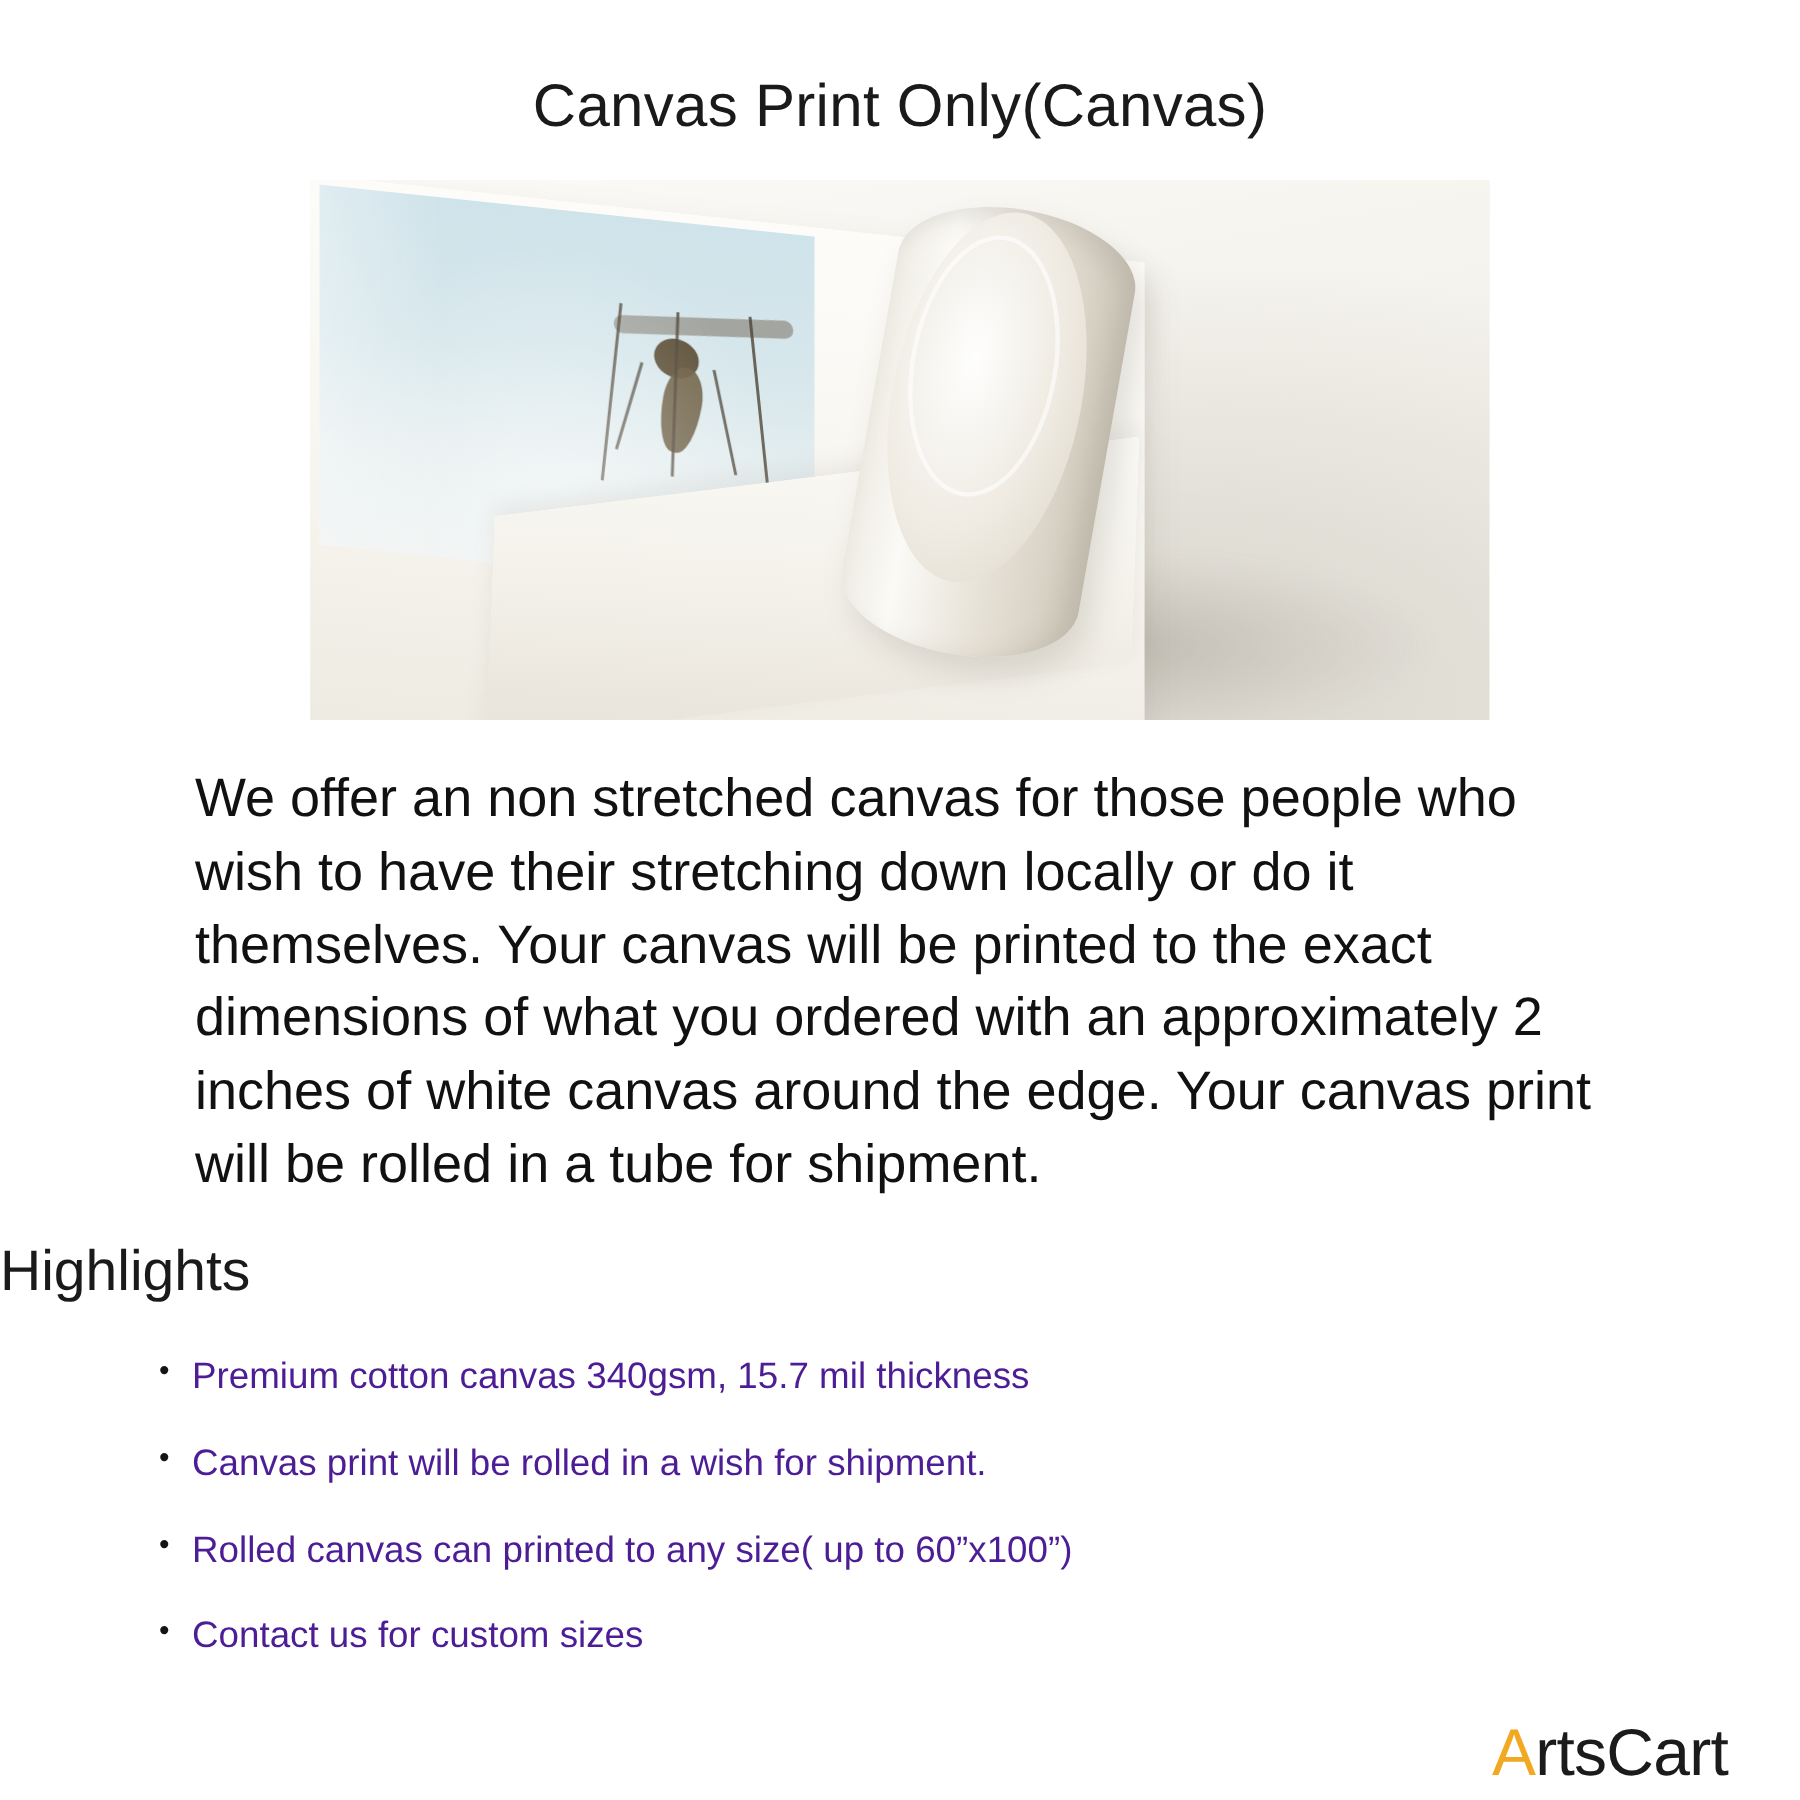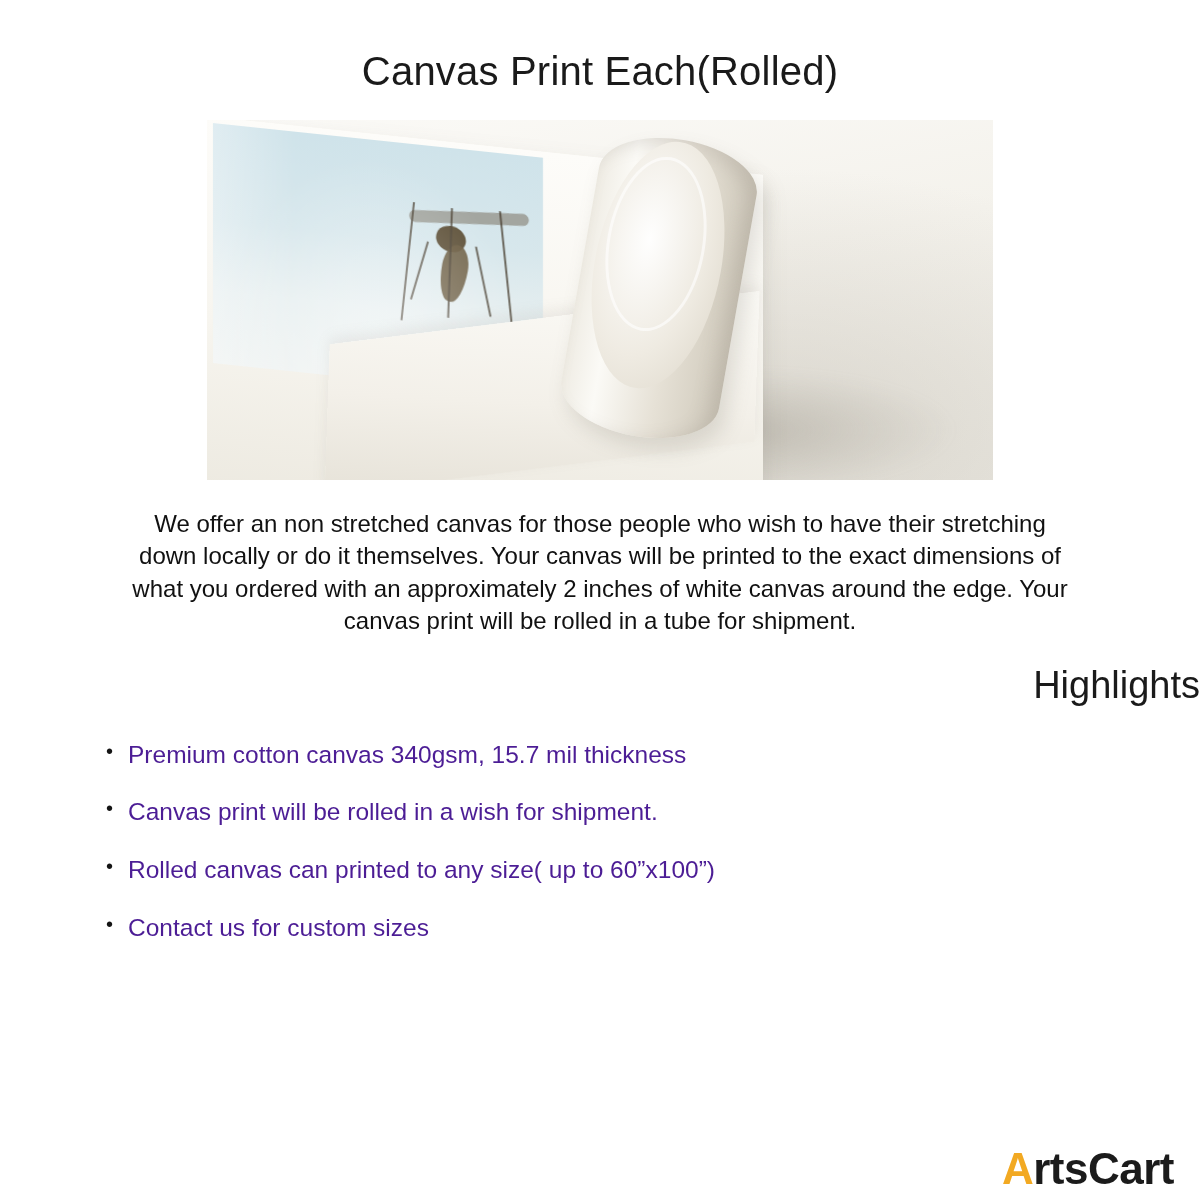"Canvas Print Each(Rolled)" h1.title { text: Each(Rolled -> Only(Canvas }
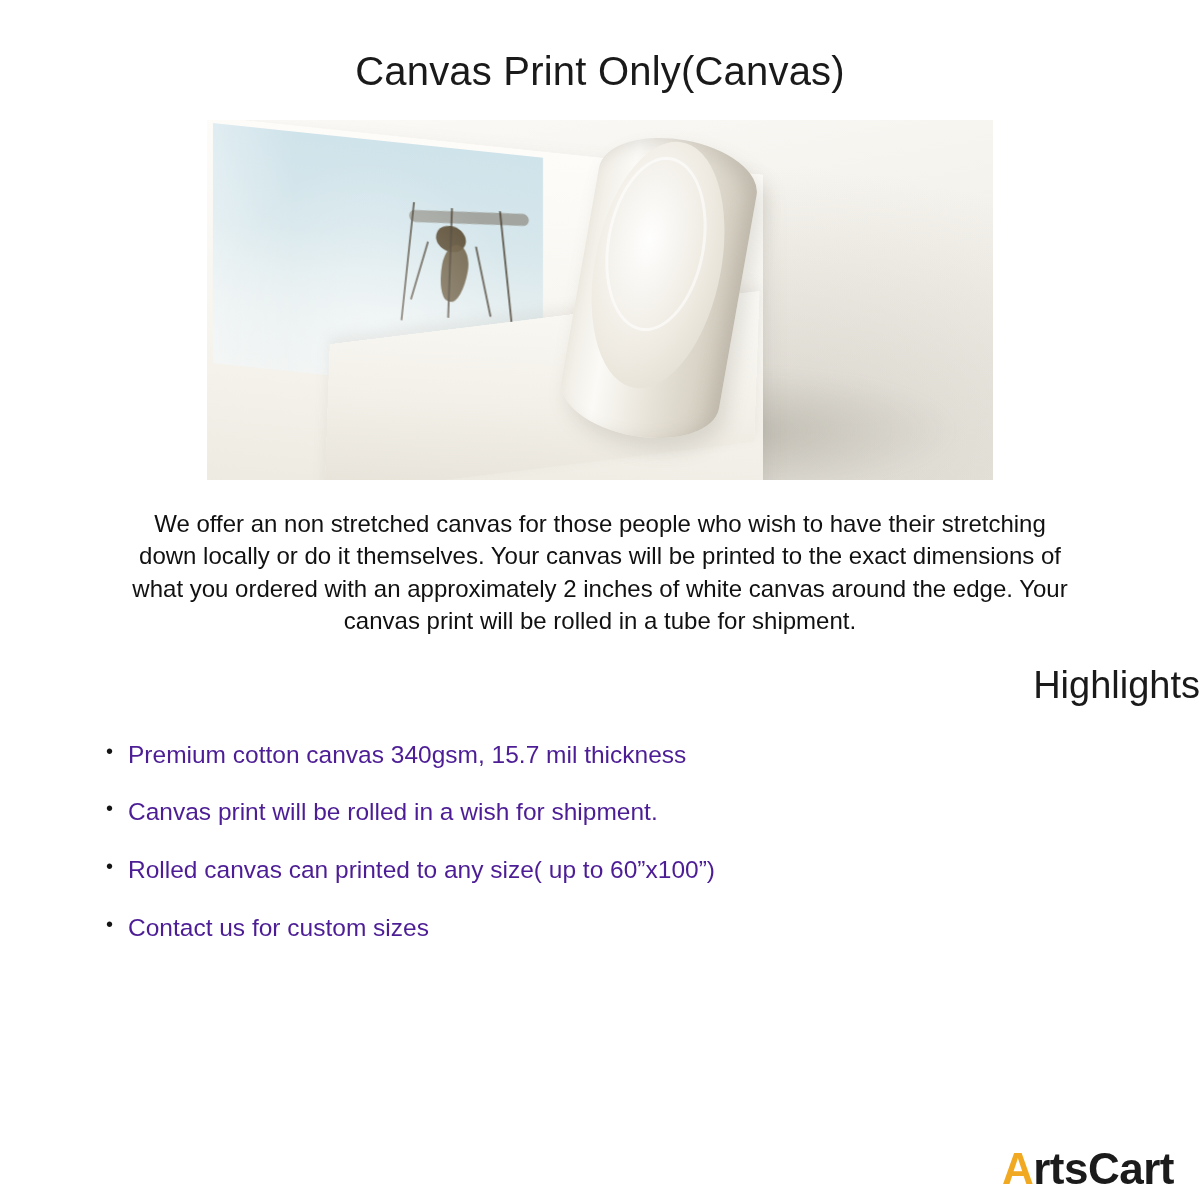"We offer an non stretched" .body-text { font-size: 24px -> 36px; text-align: center -> left }
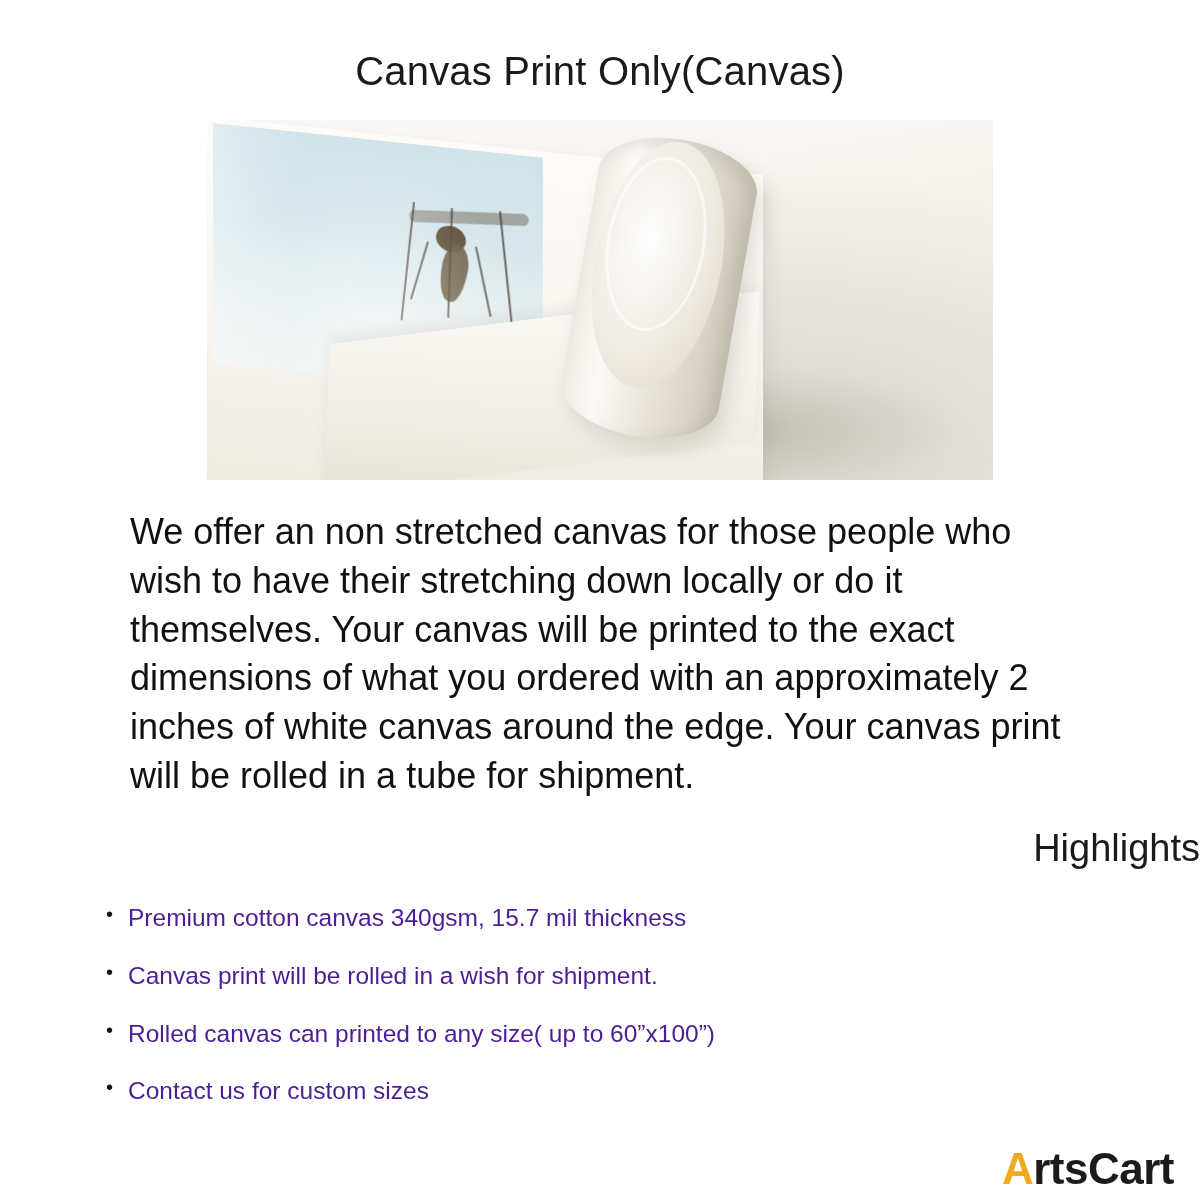"Highlights" .subhead { text-align: right -> left }
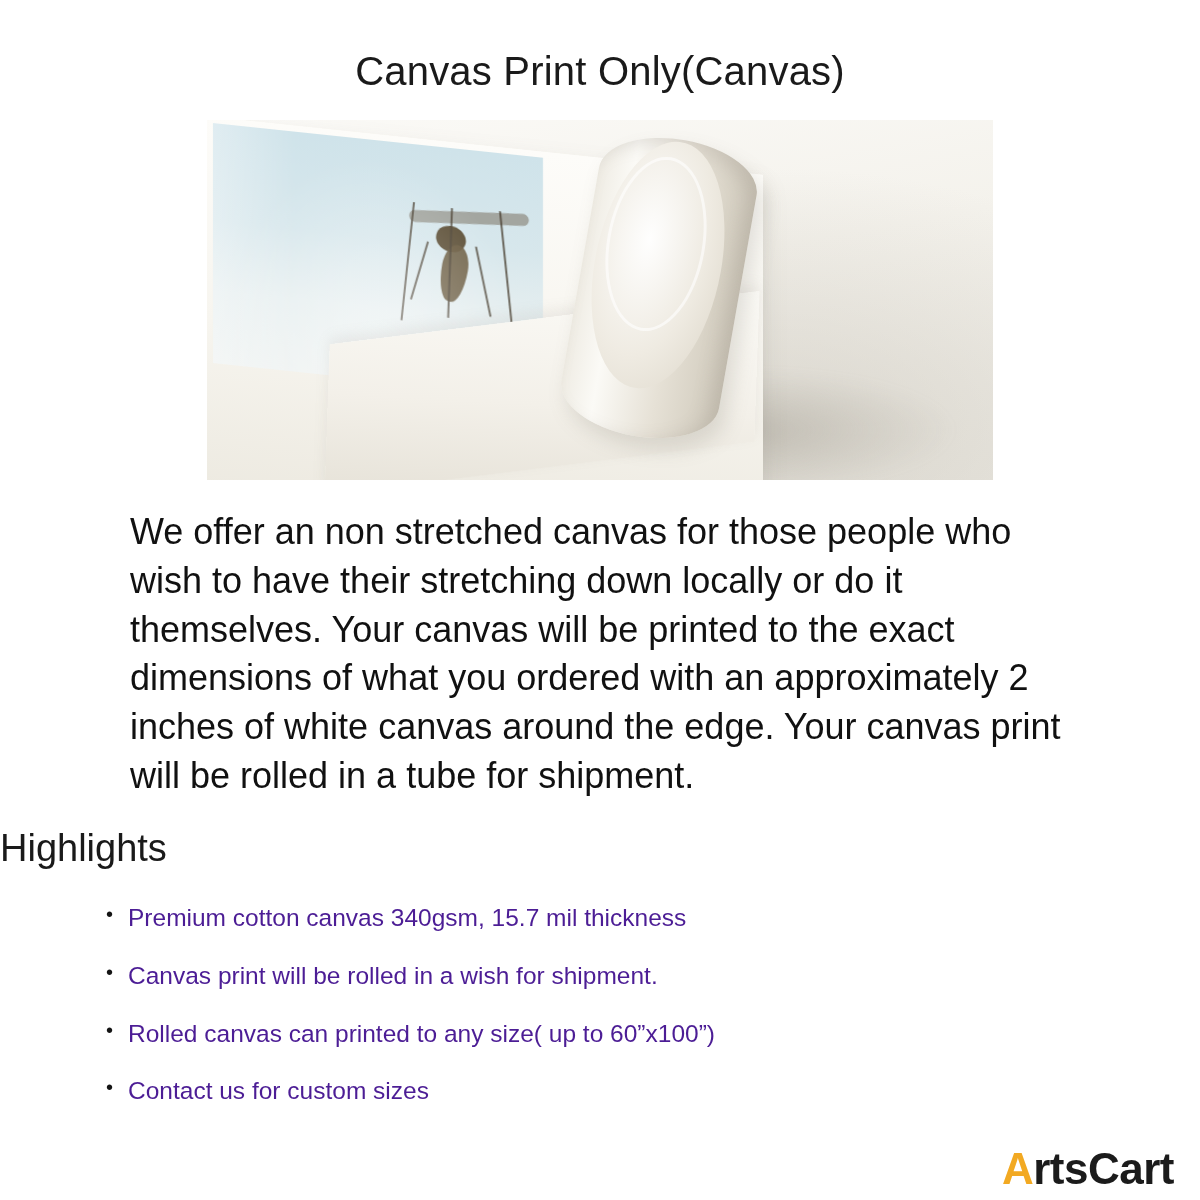"ArtsCart" .logo { font-weight: bold -> normal; right: 26px -> 48px }
